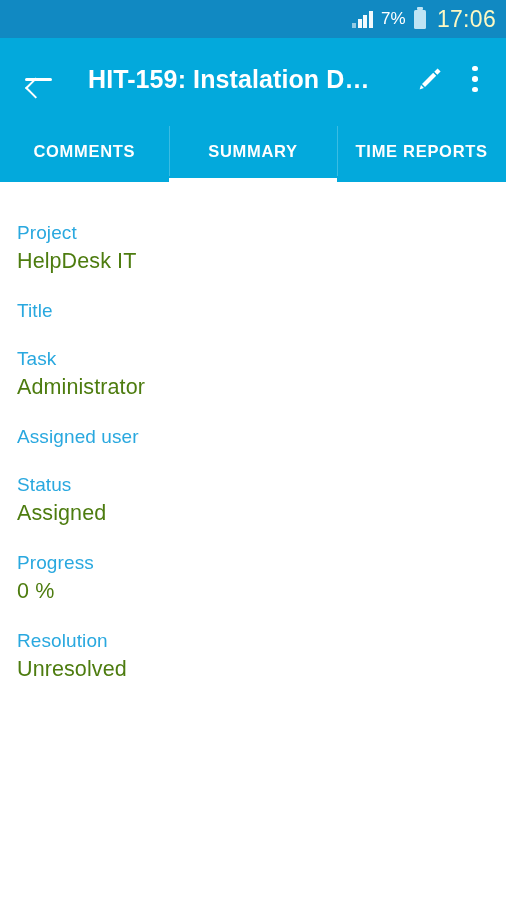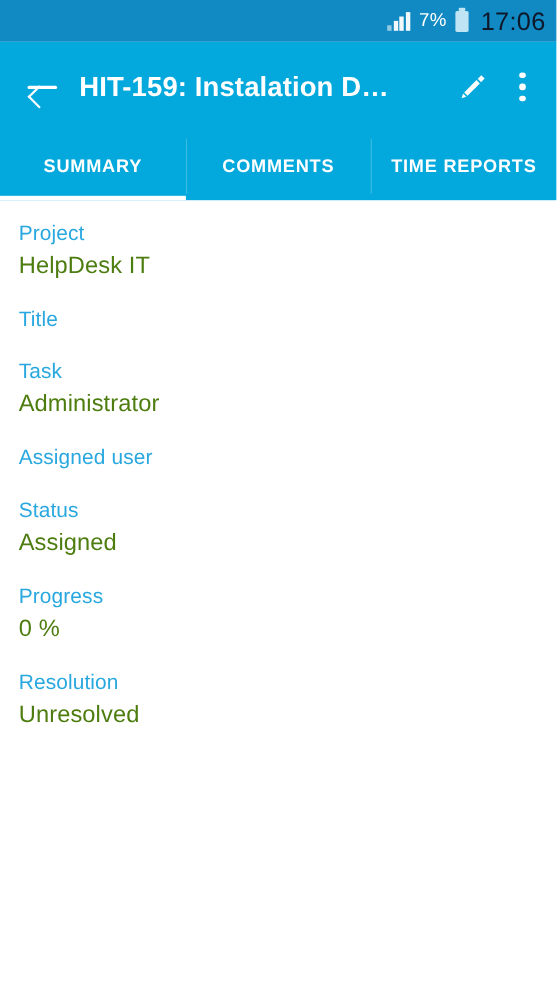"17:06" .clock { color: #0f172a -> #fef9c3 }
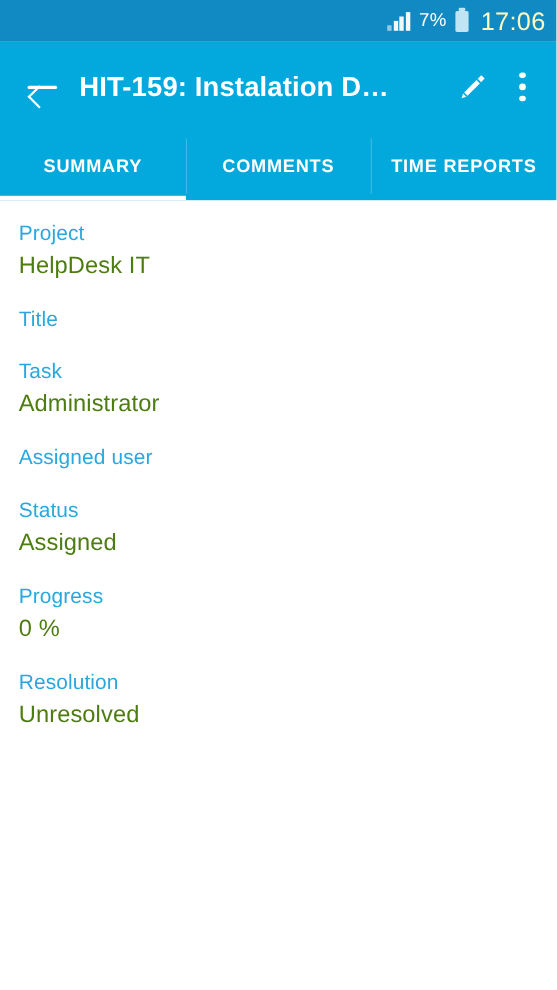"HIT-159: Instalation D…" .app-title { margin-left: 16px -> 32px }
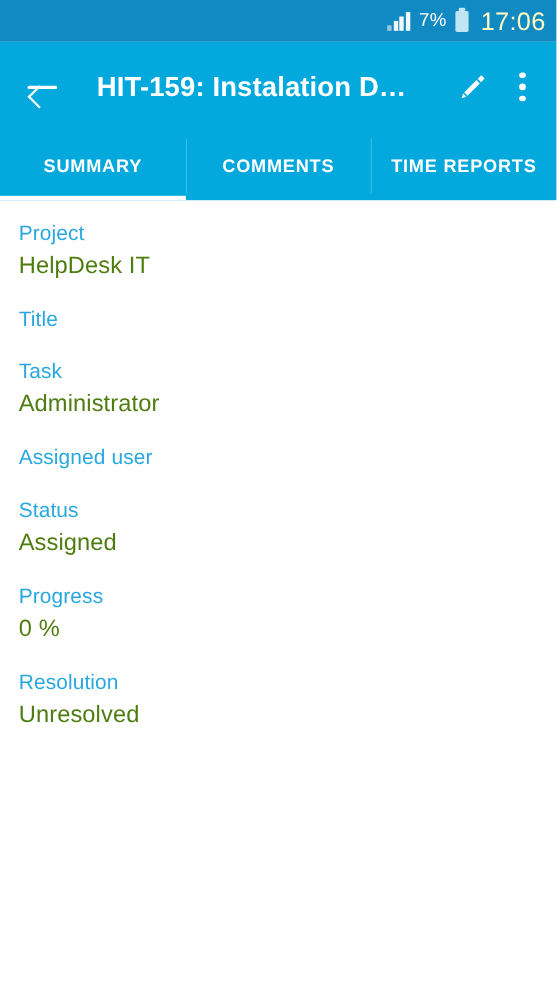"SUMMARY" div.tab { order: before "COMMENTS" -> after "COMMENTS" }
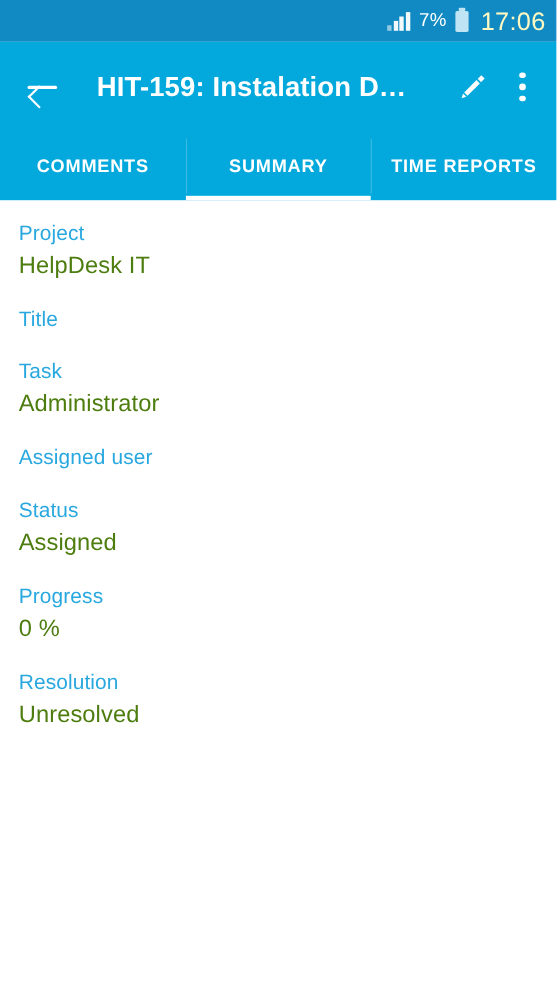"Project" .field-label { margin-top: none -> 20px }
